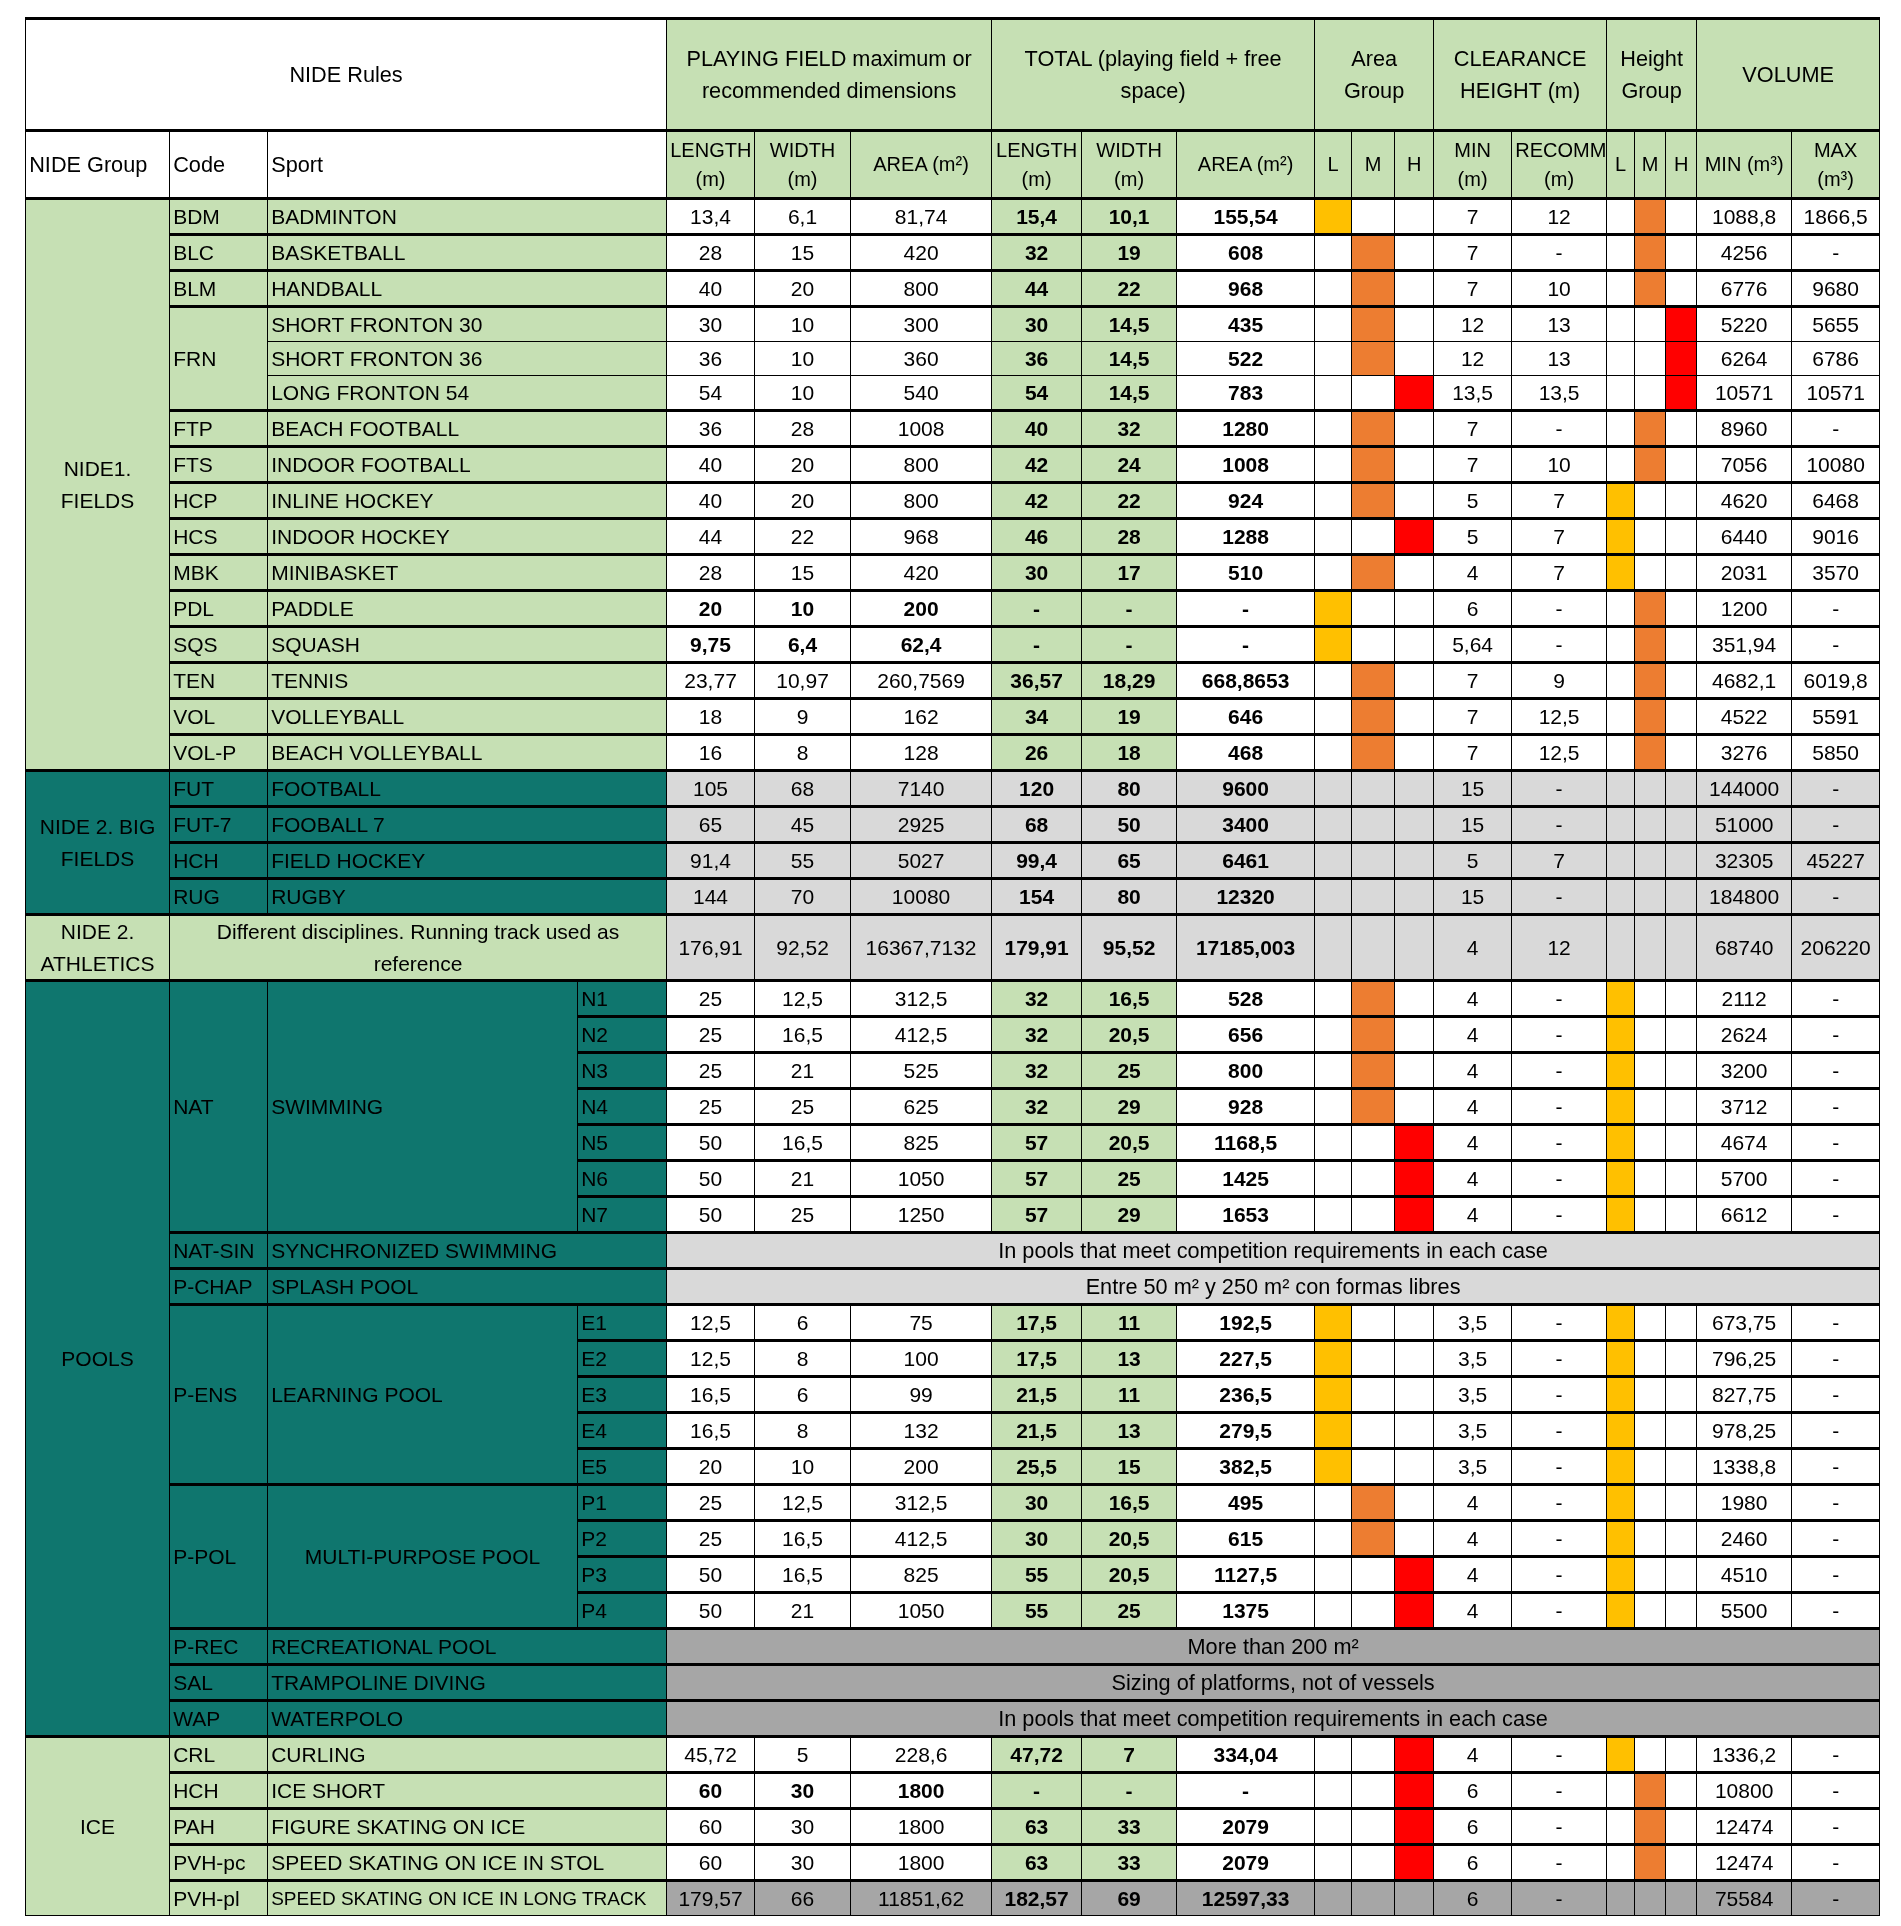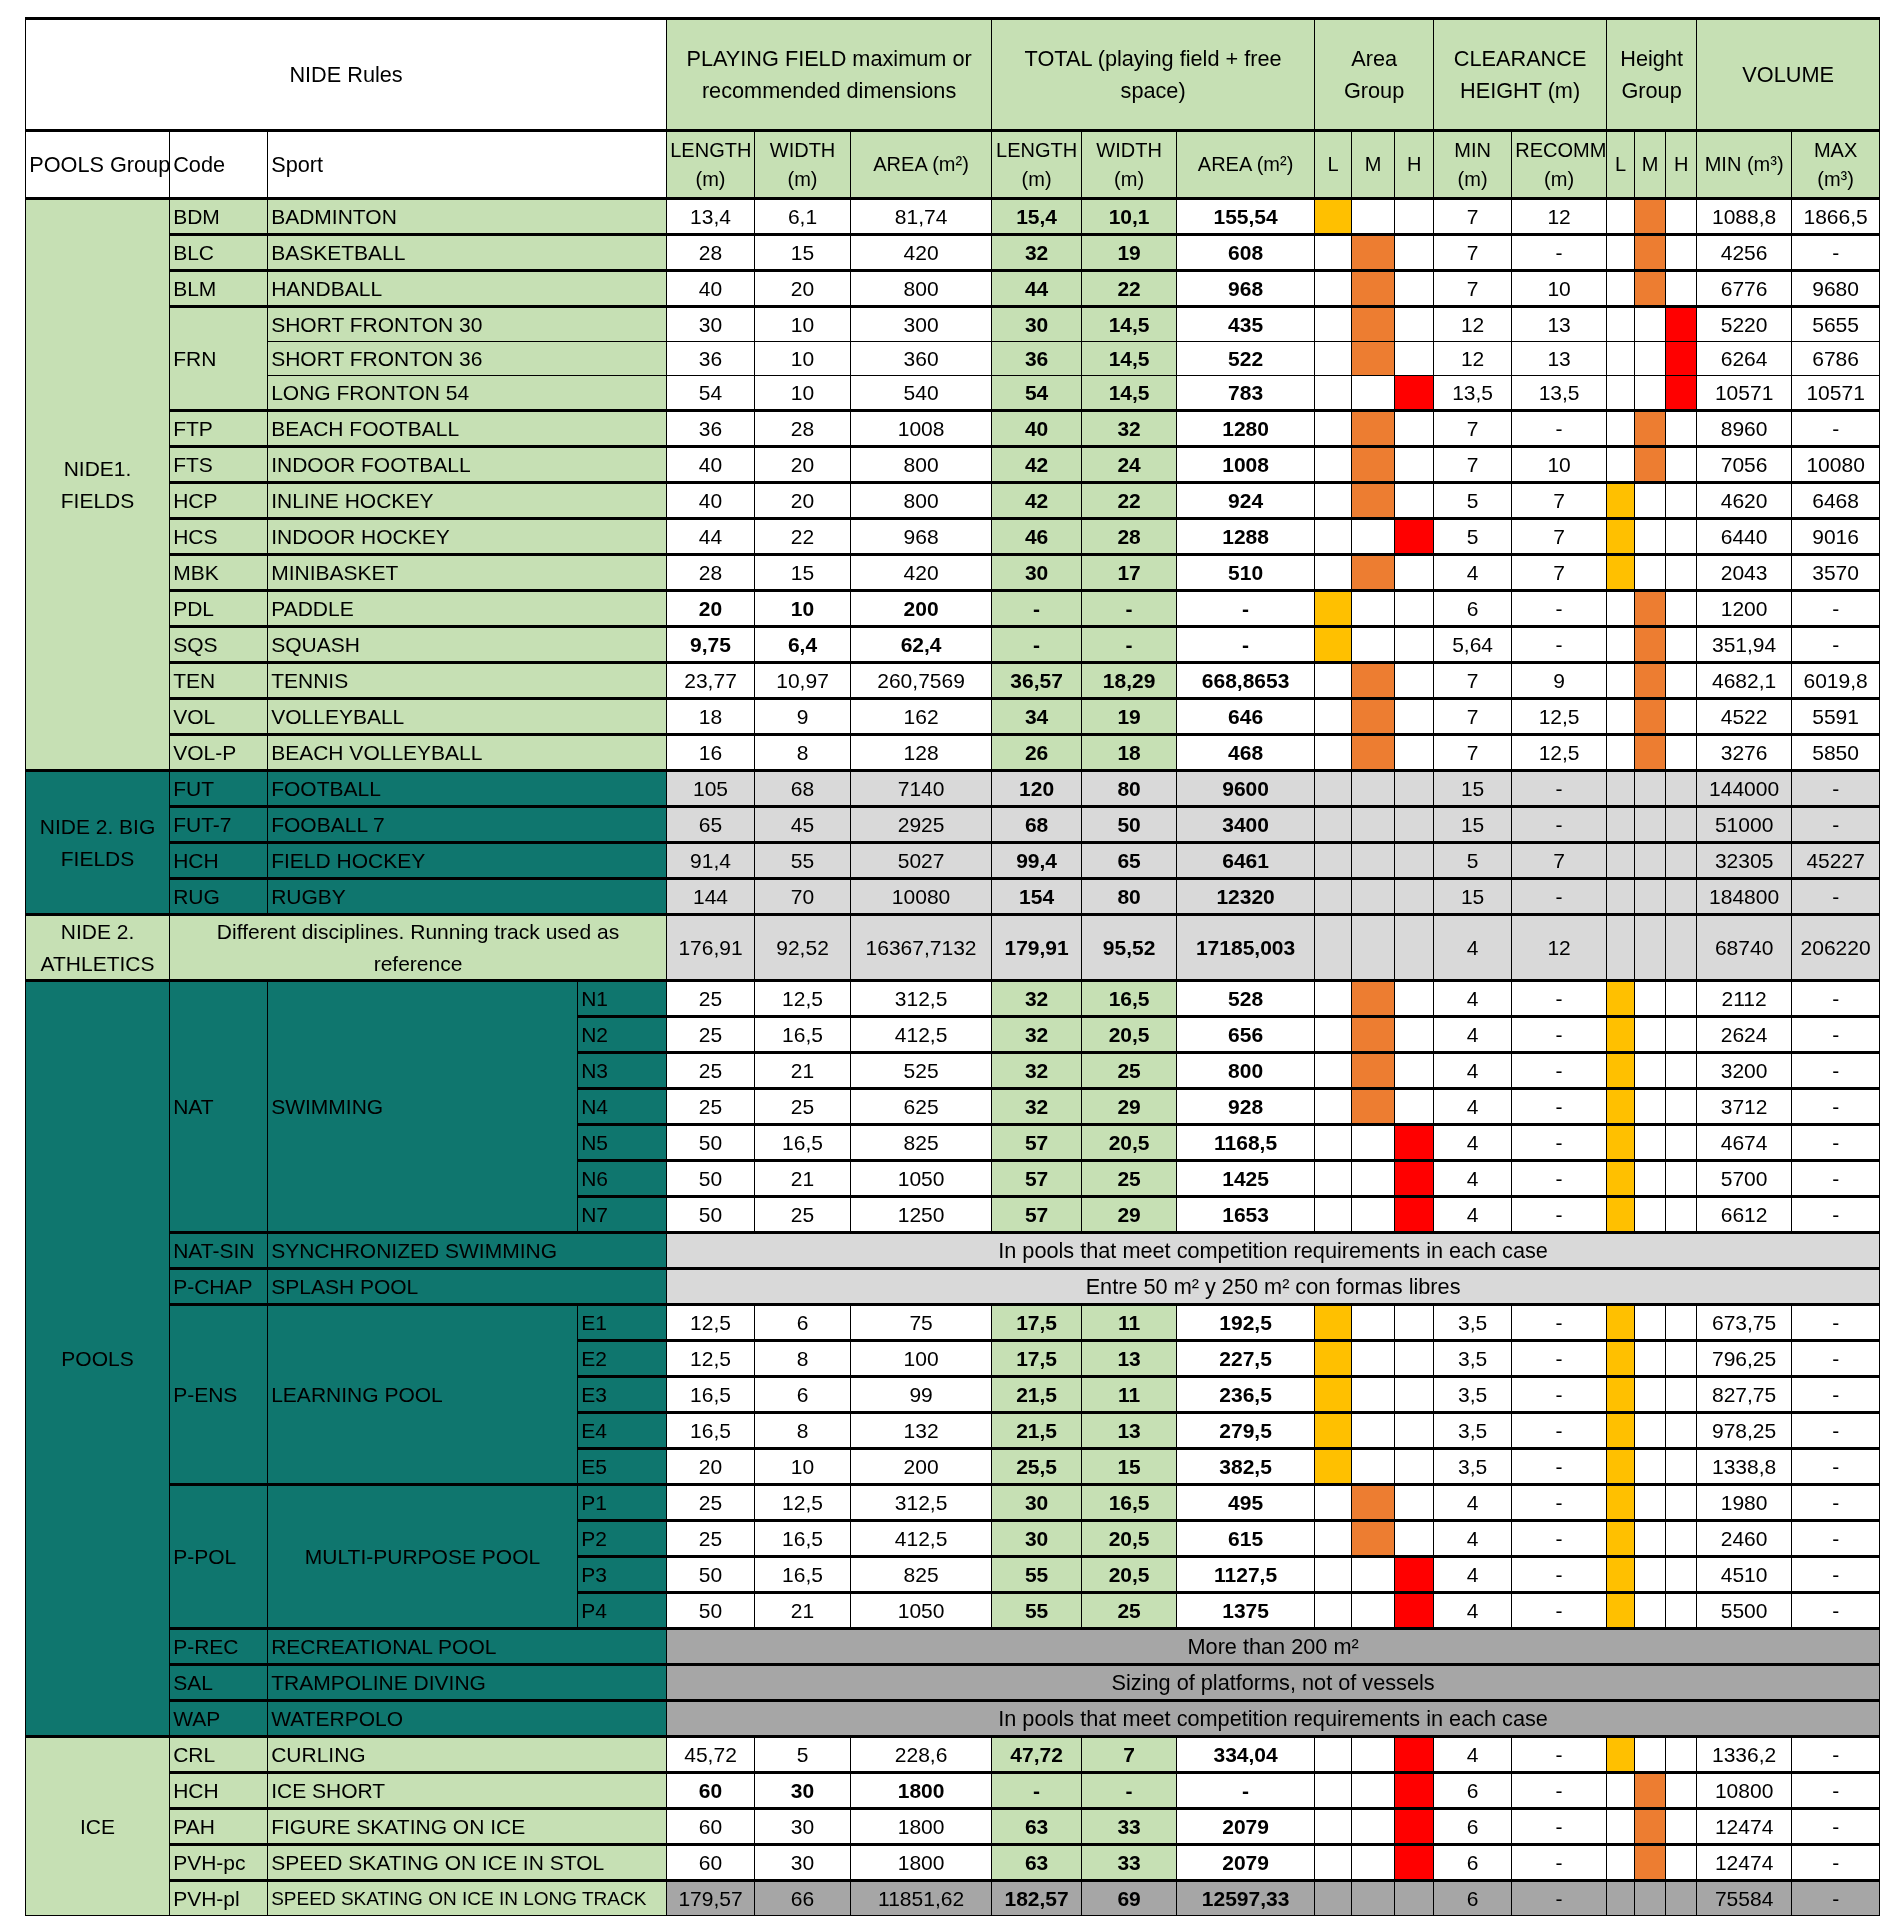"POOLS Group" th.white { text: POOLS -> NIDE }
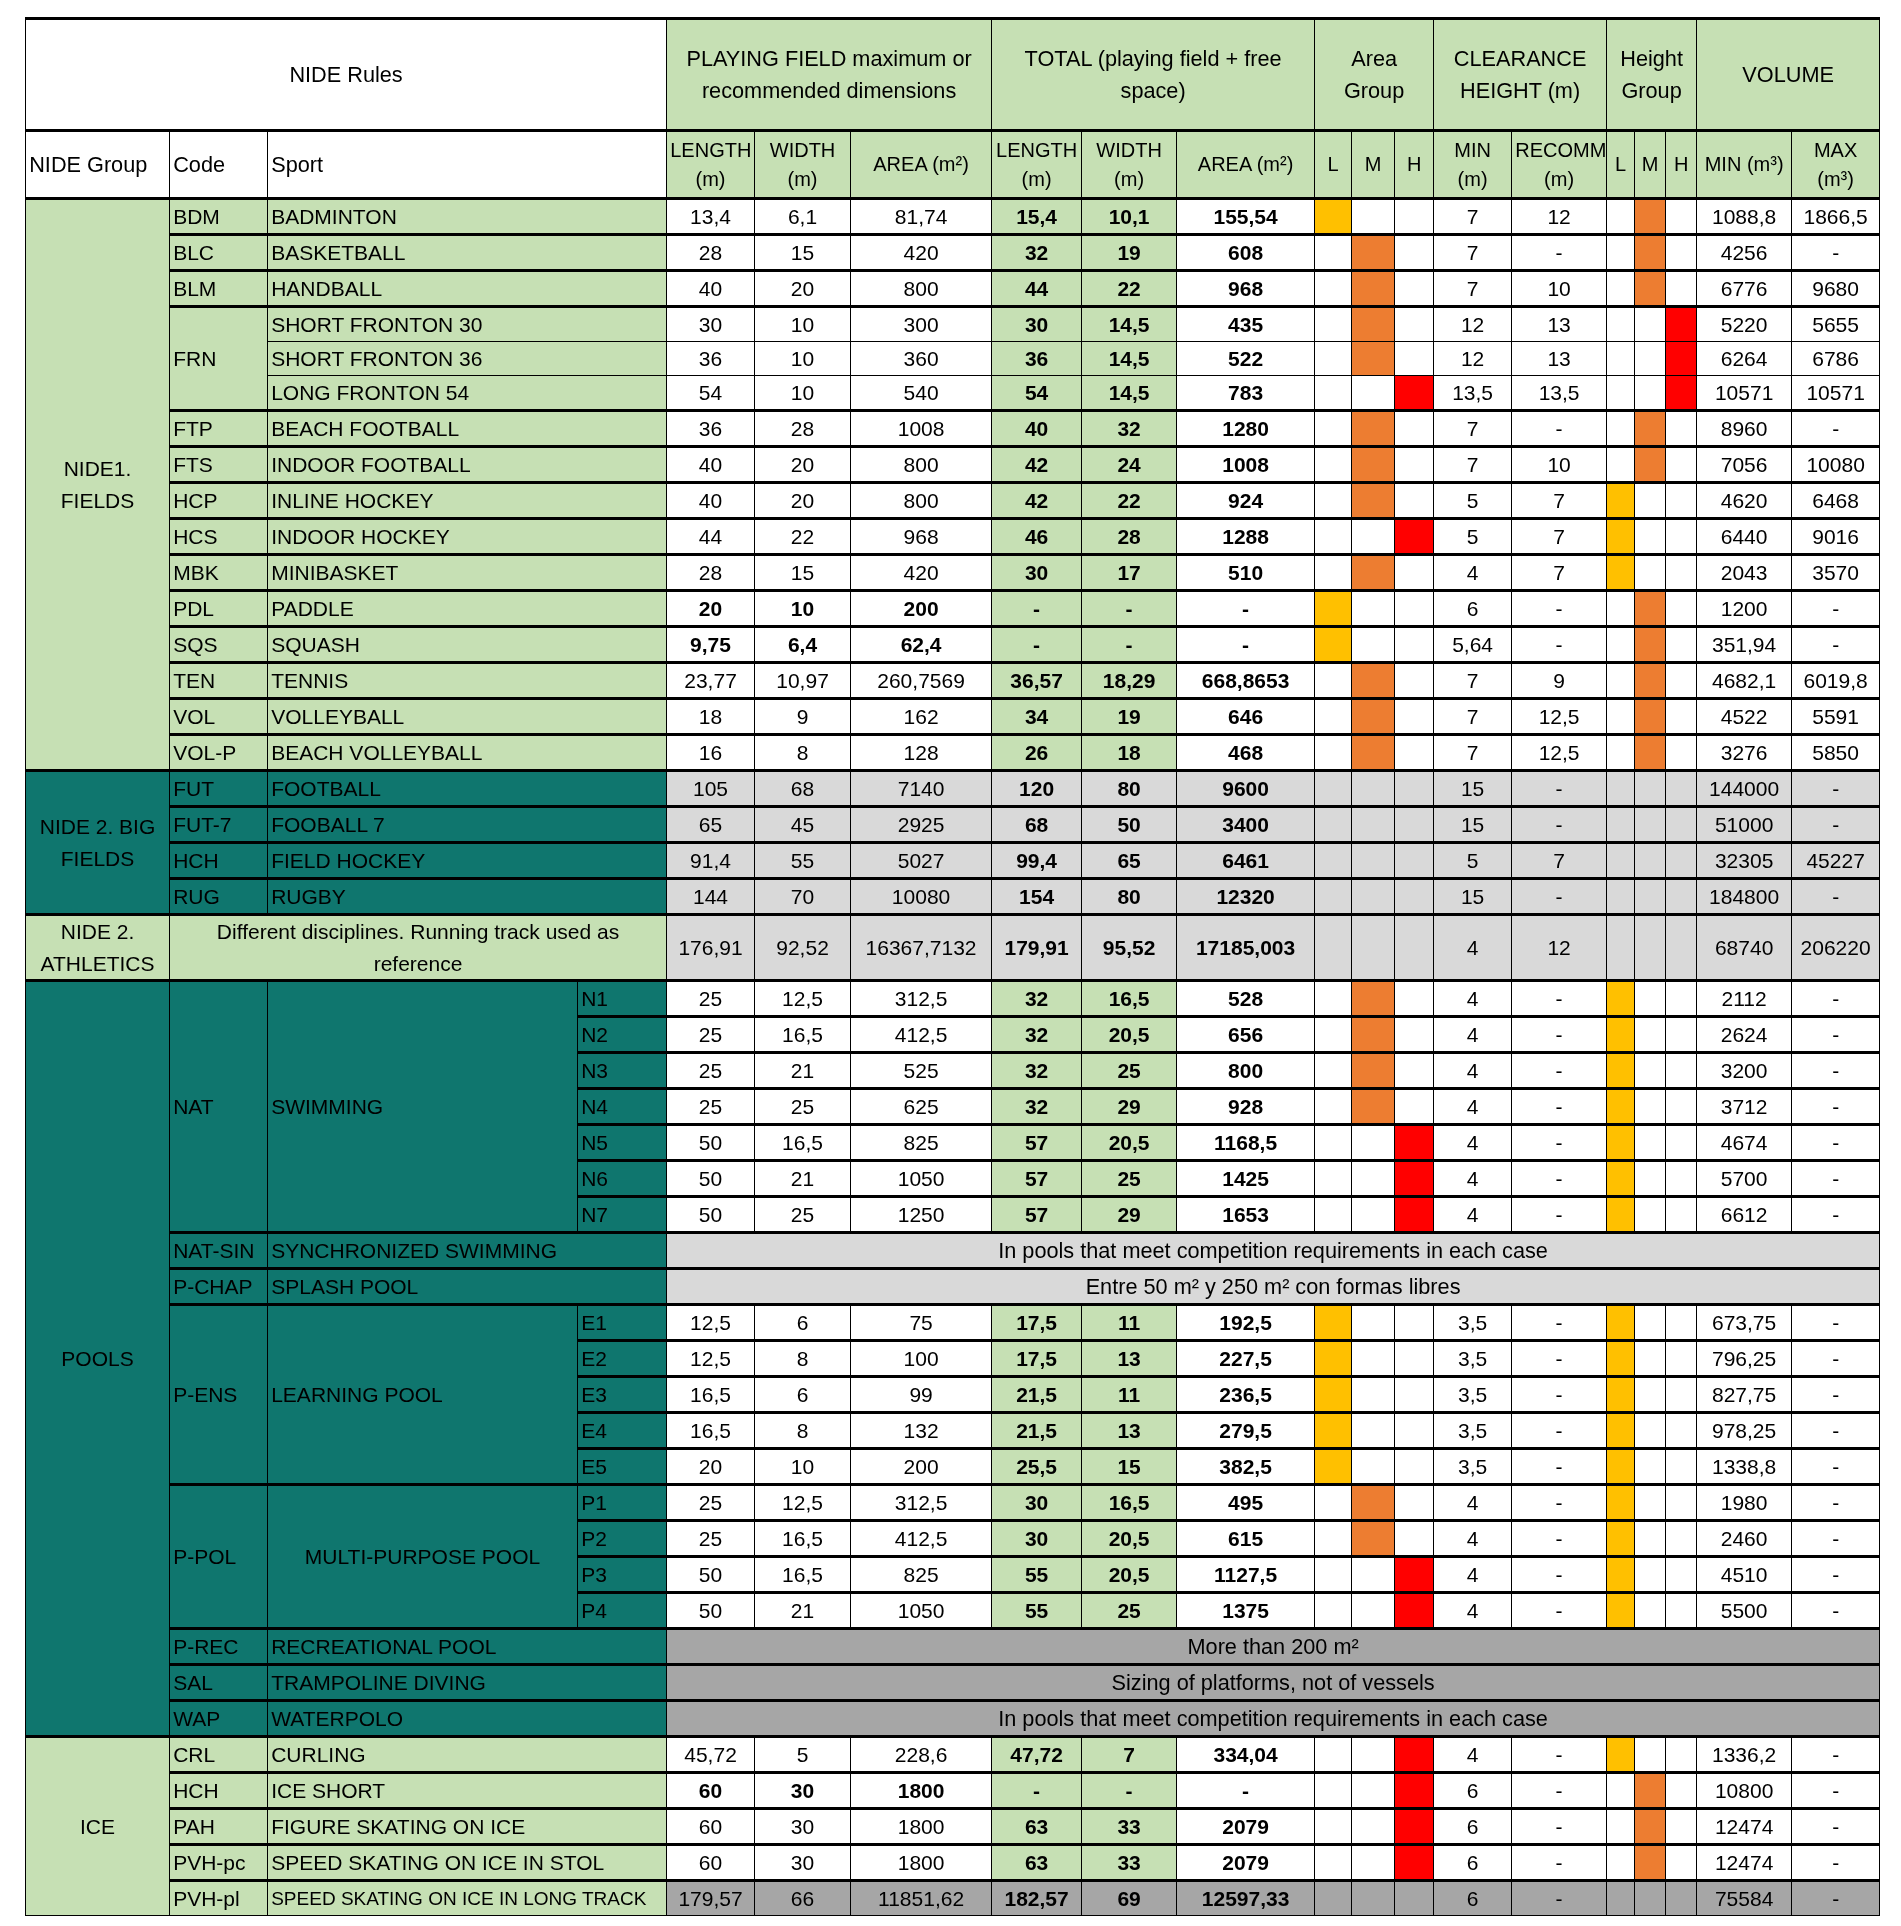"2043" td { text: 2043 -> 2031 }
